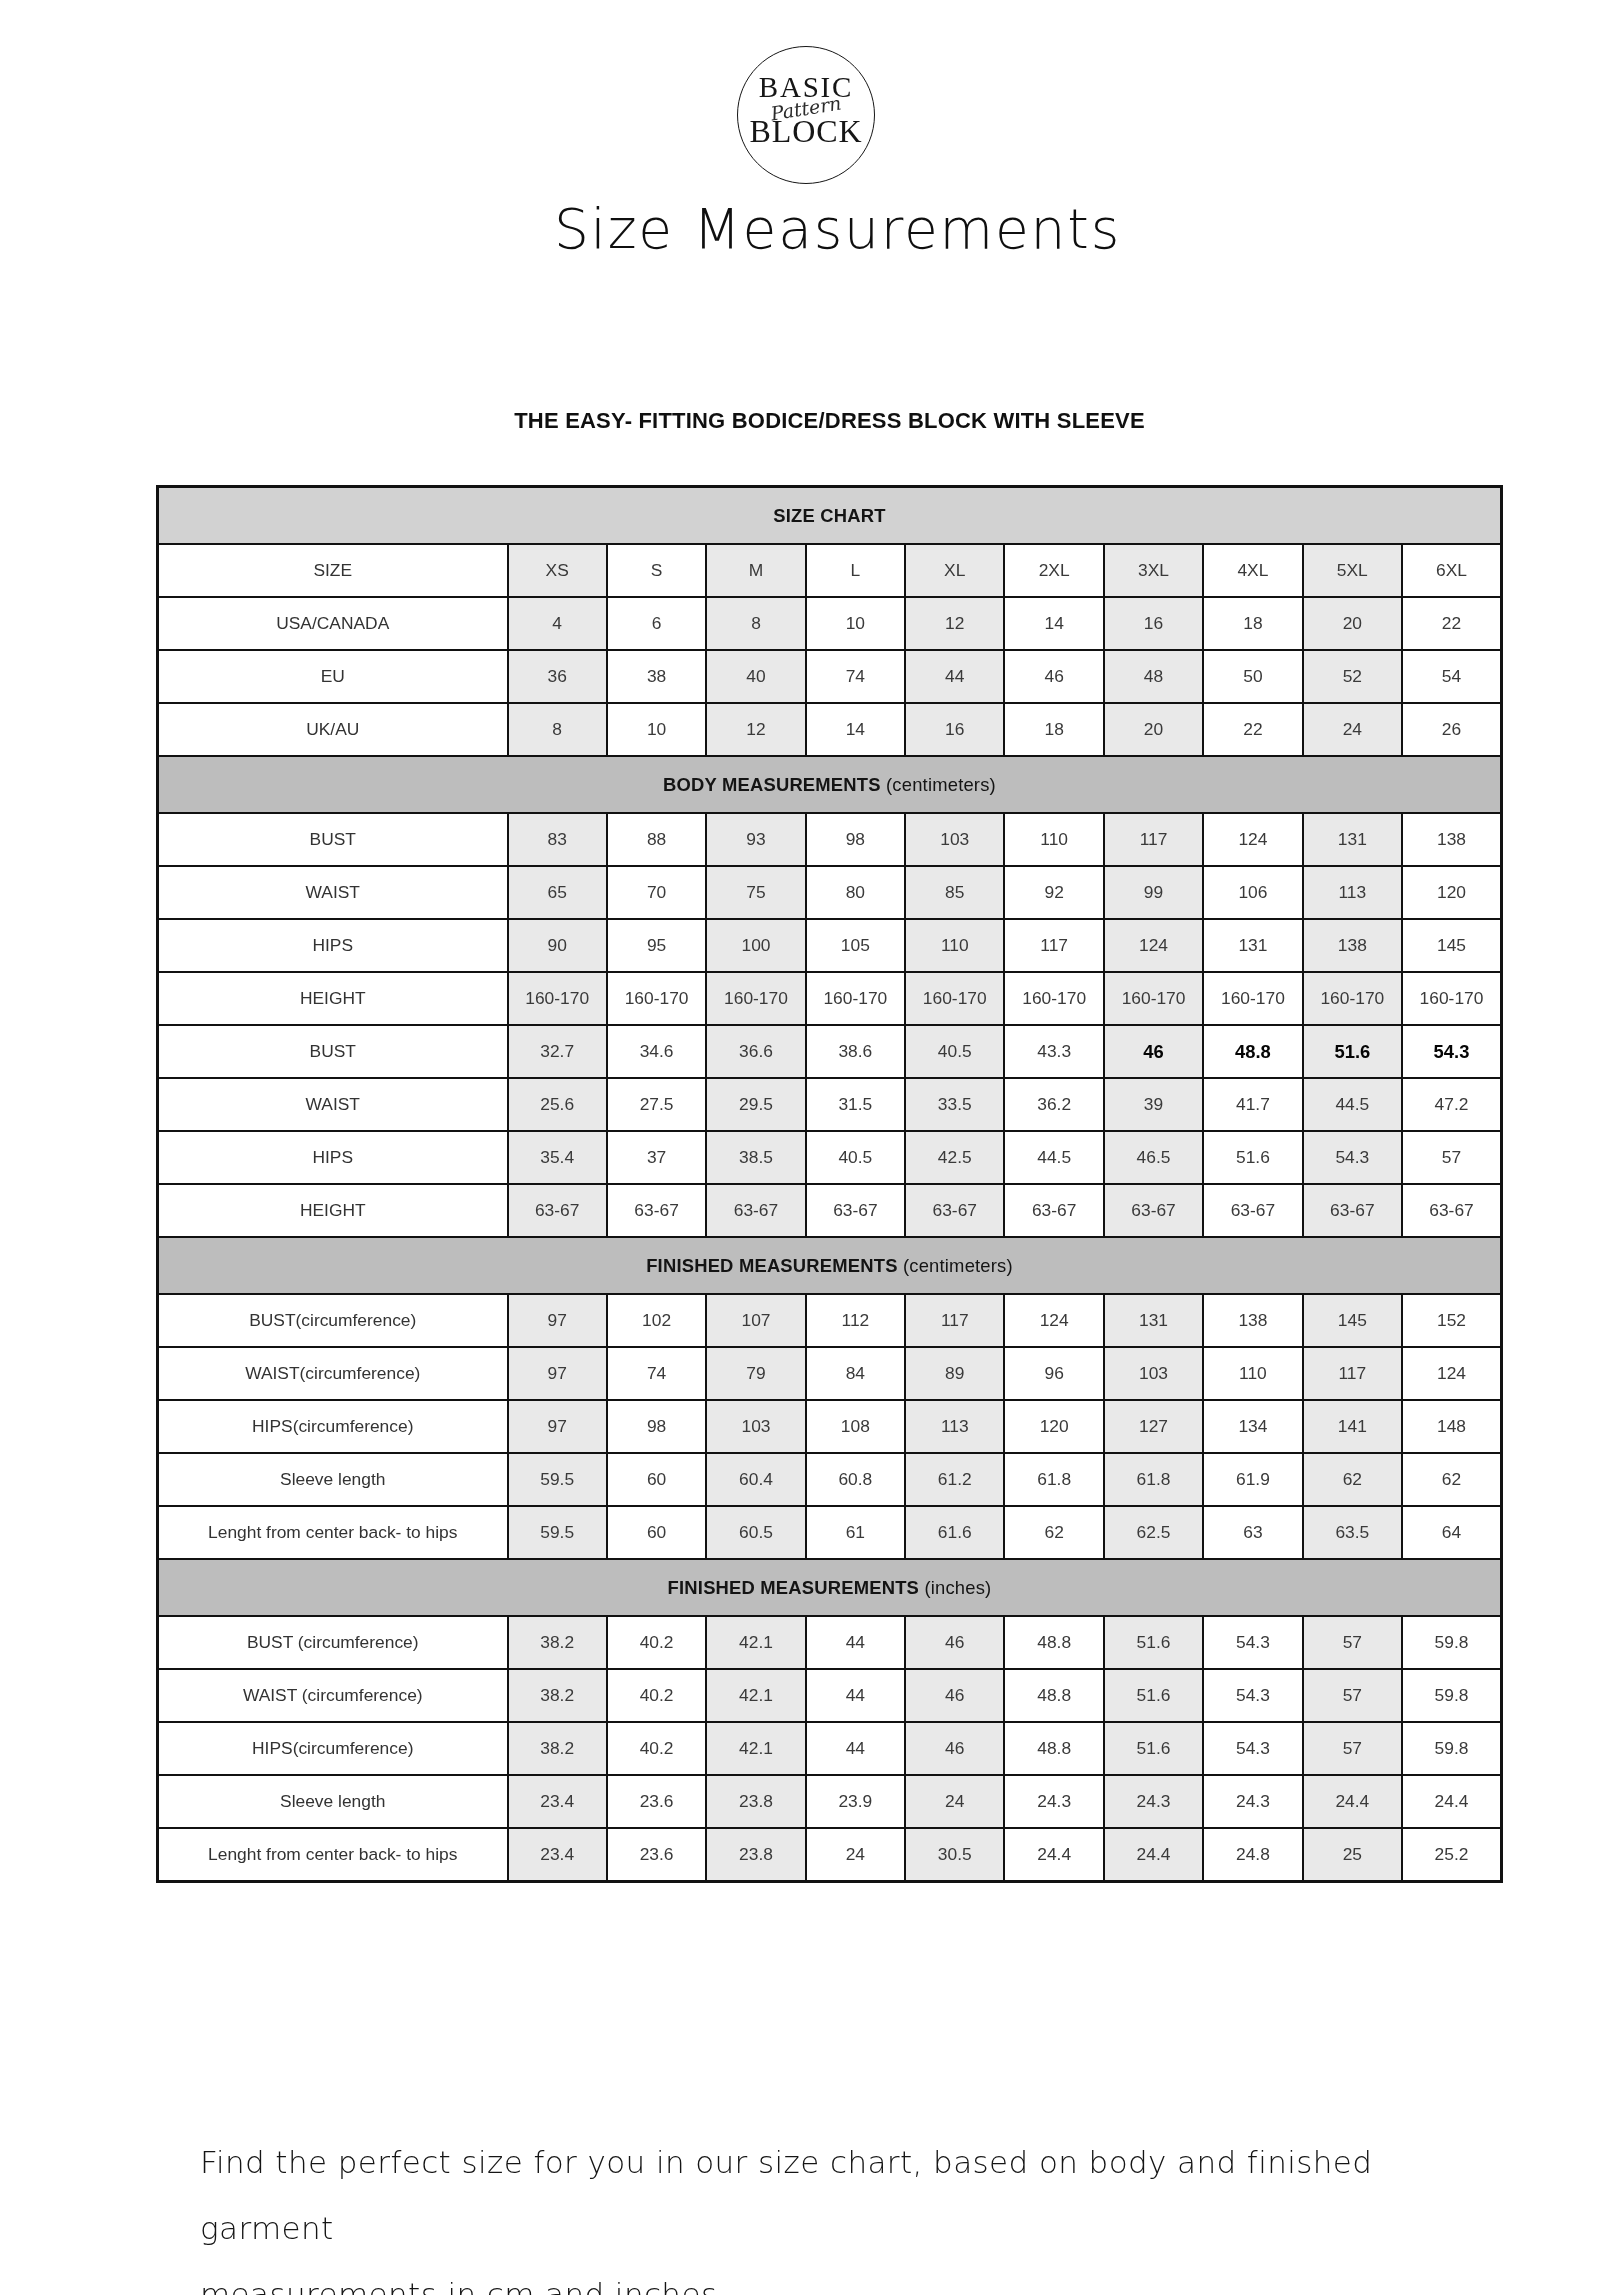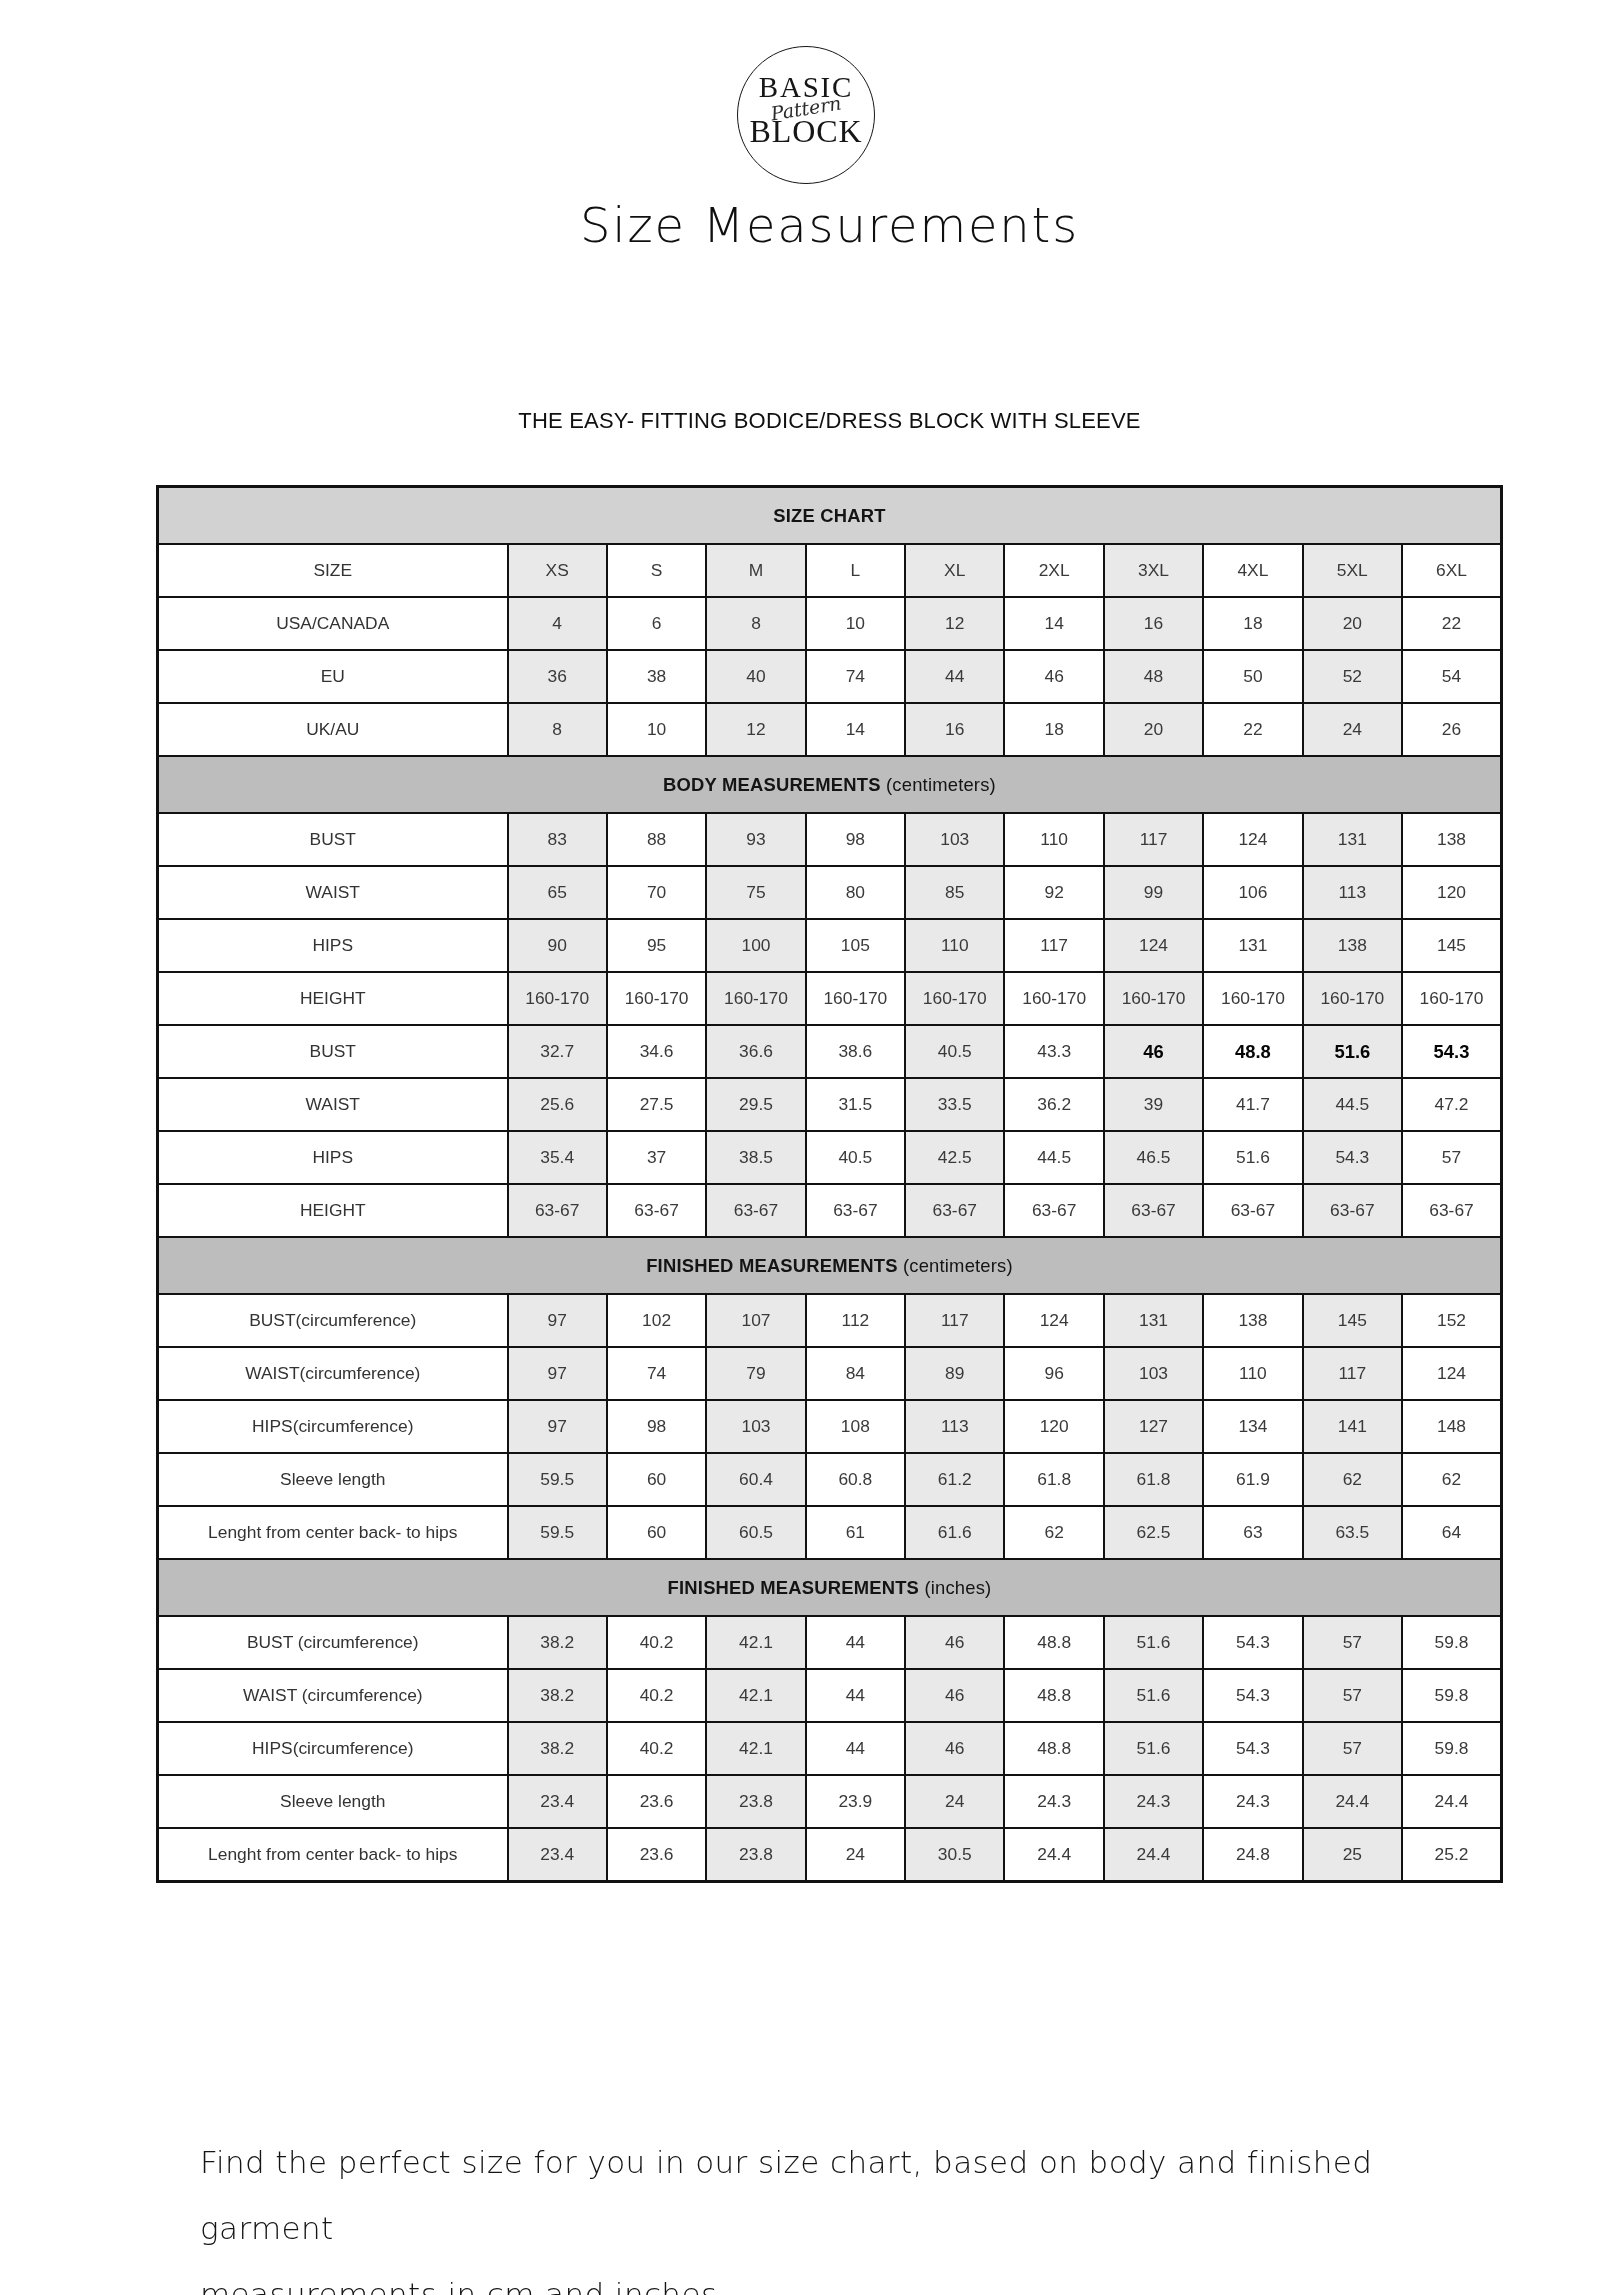"Size Measurements" .title { font-size: 48px -> 55px; left: 156px -> 164px }
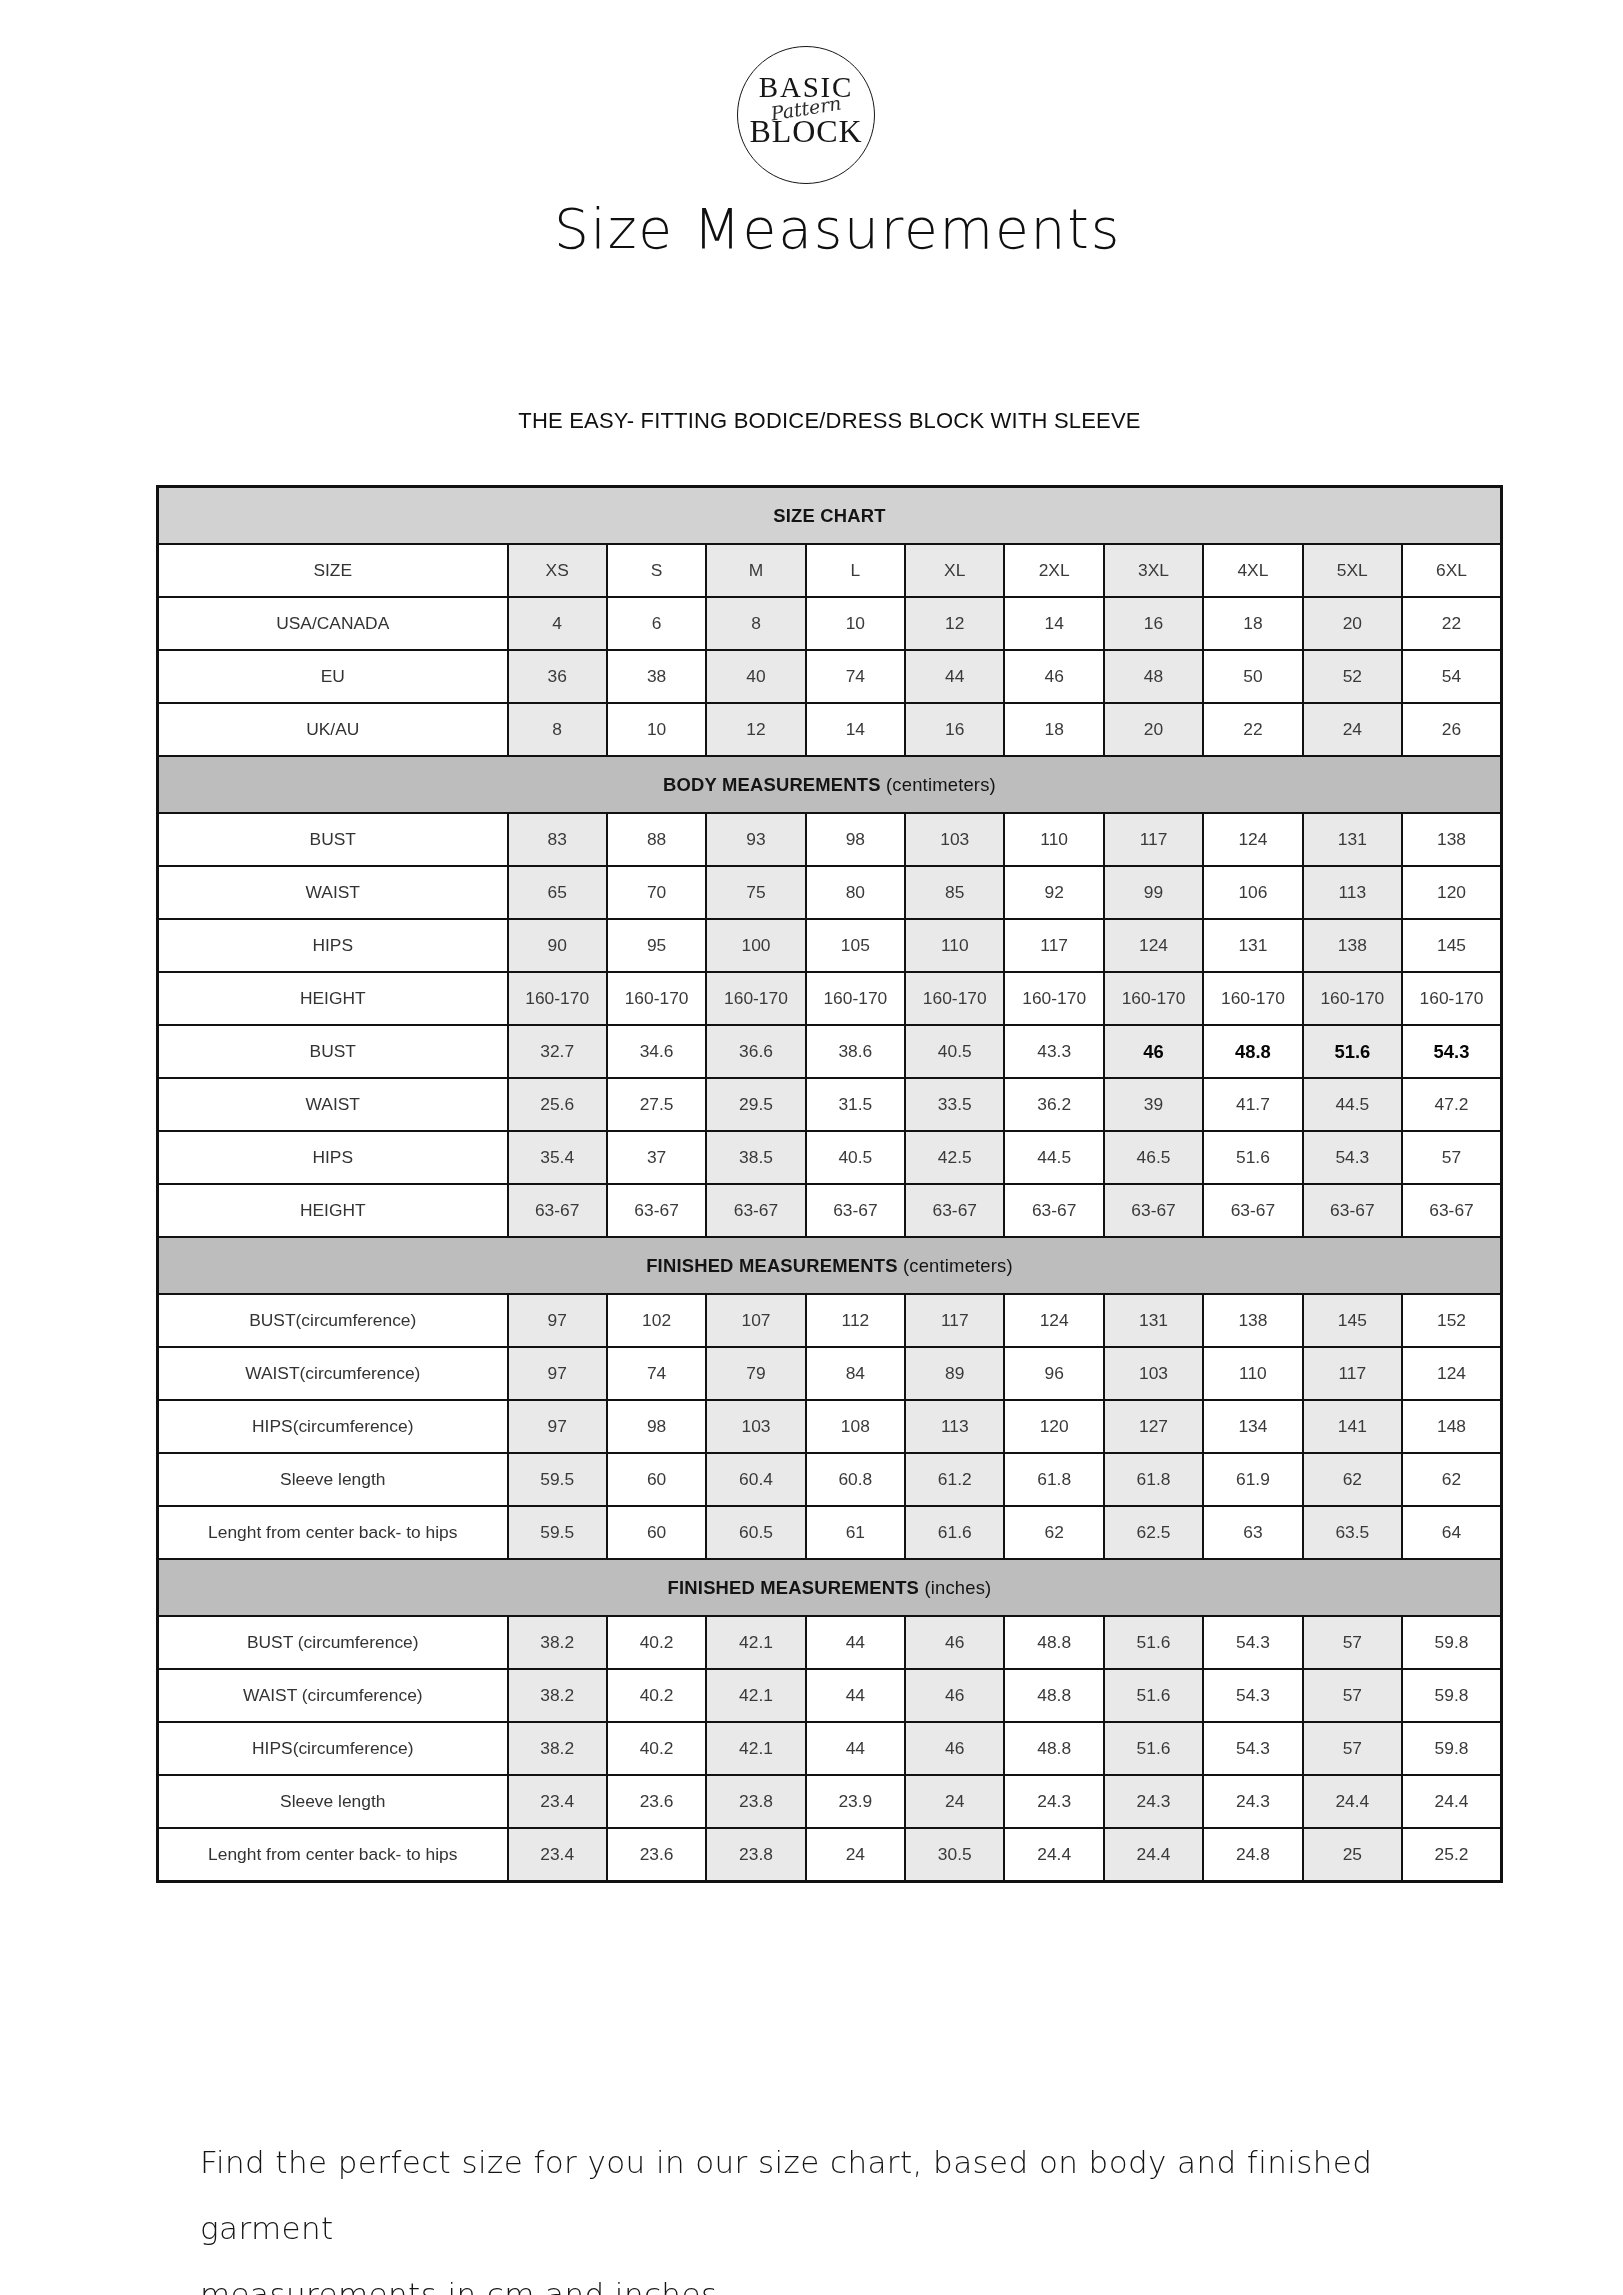"THE EASY- FITTING BODICE/DRESS BLOCK" .subtitle { font-weight: normal -> bold }
